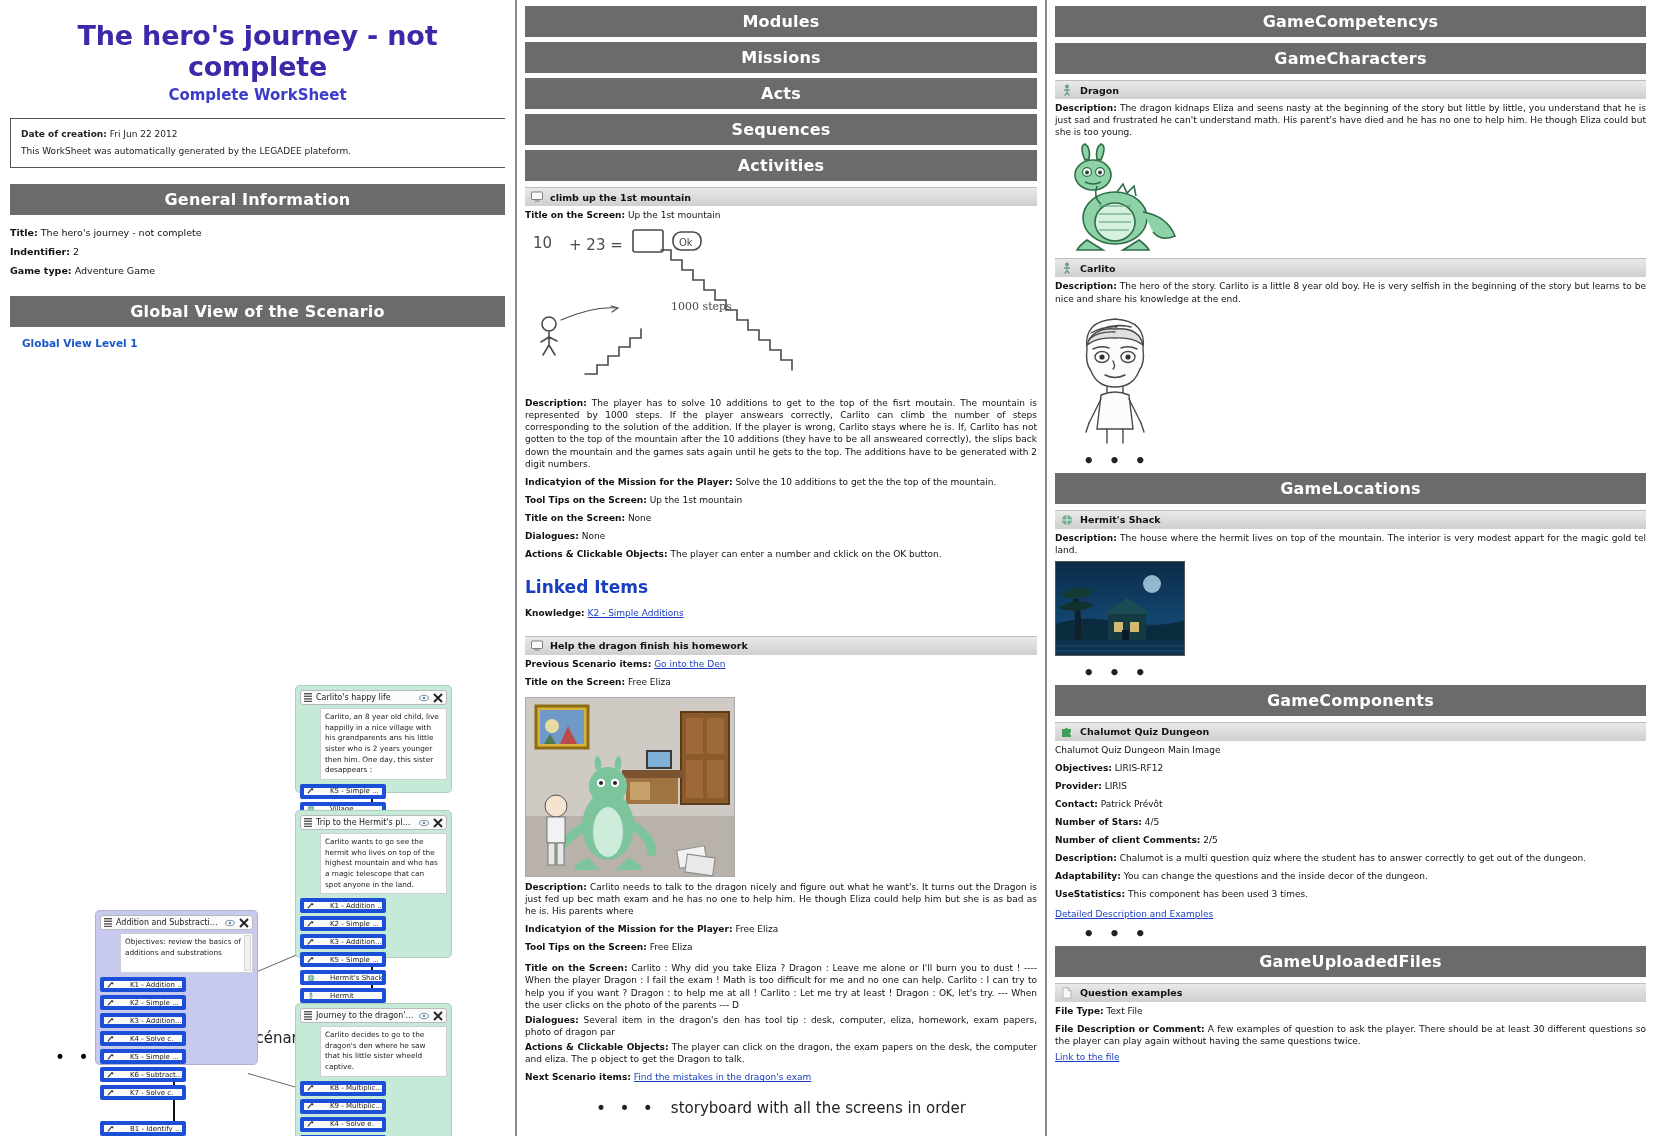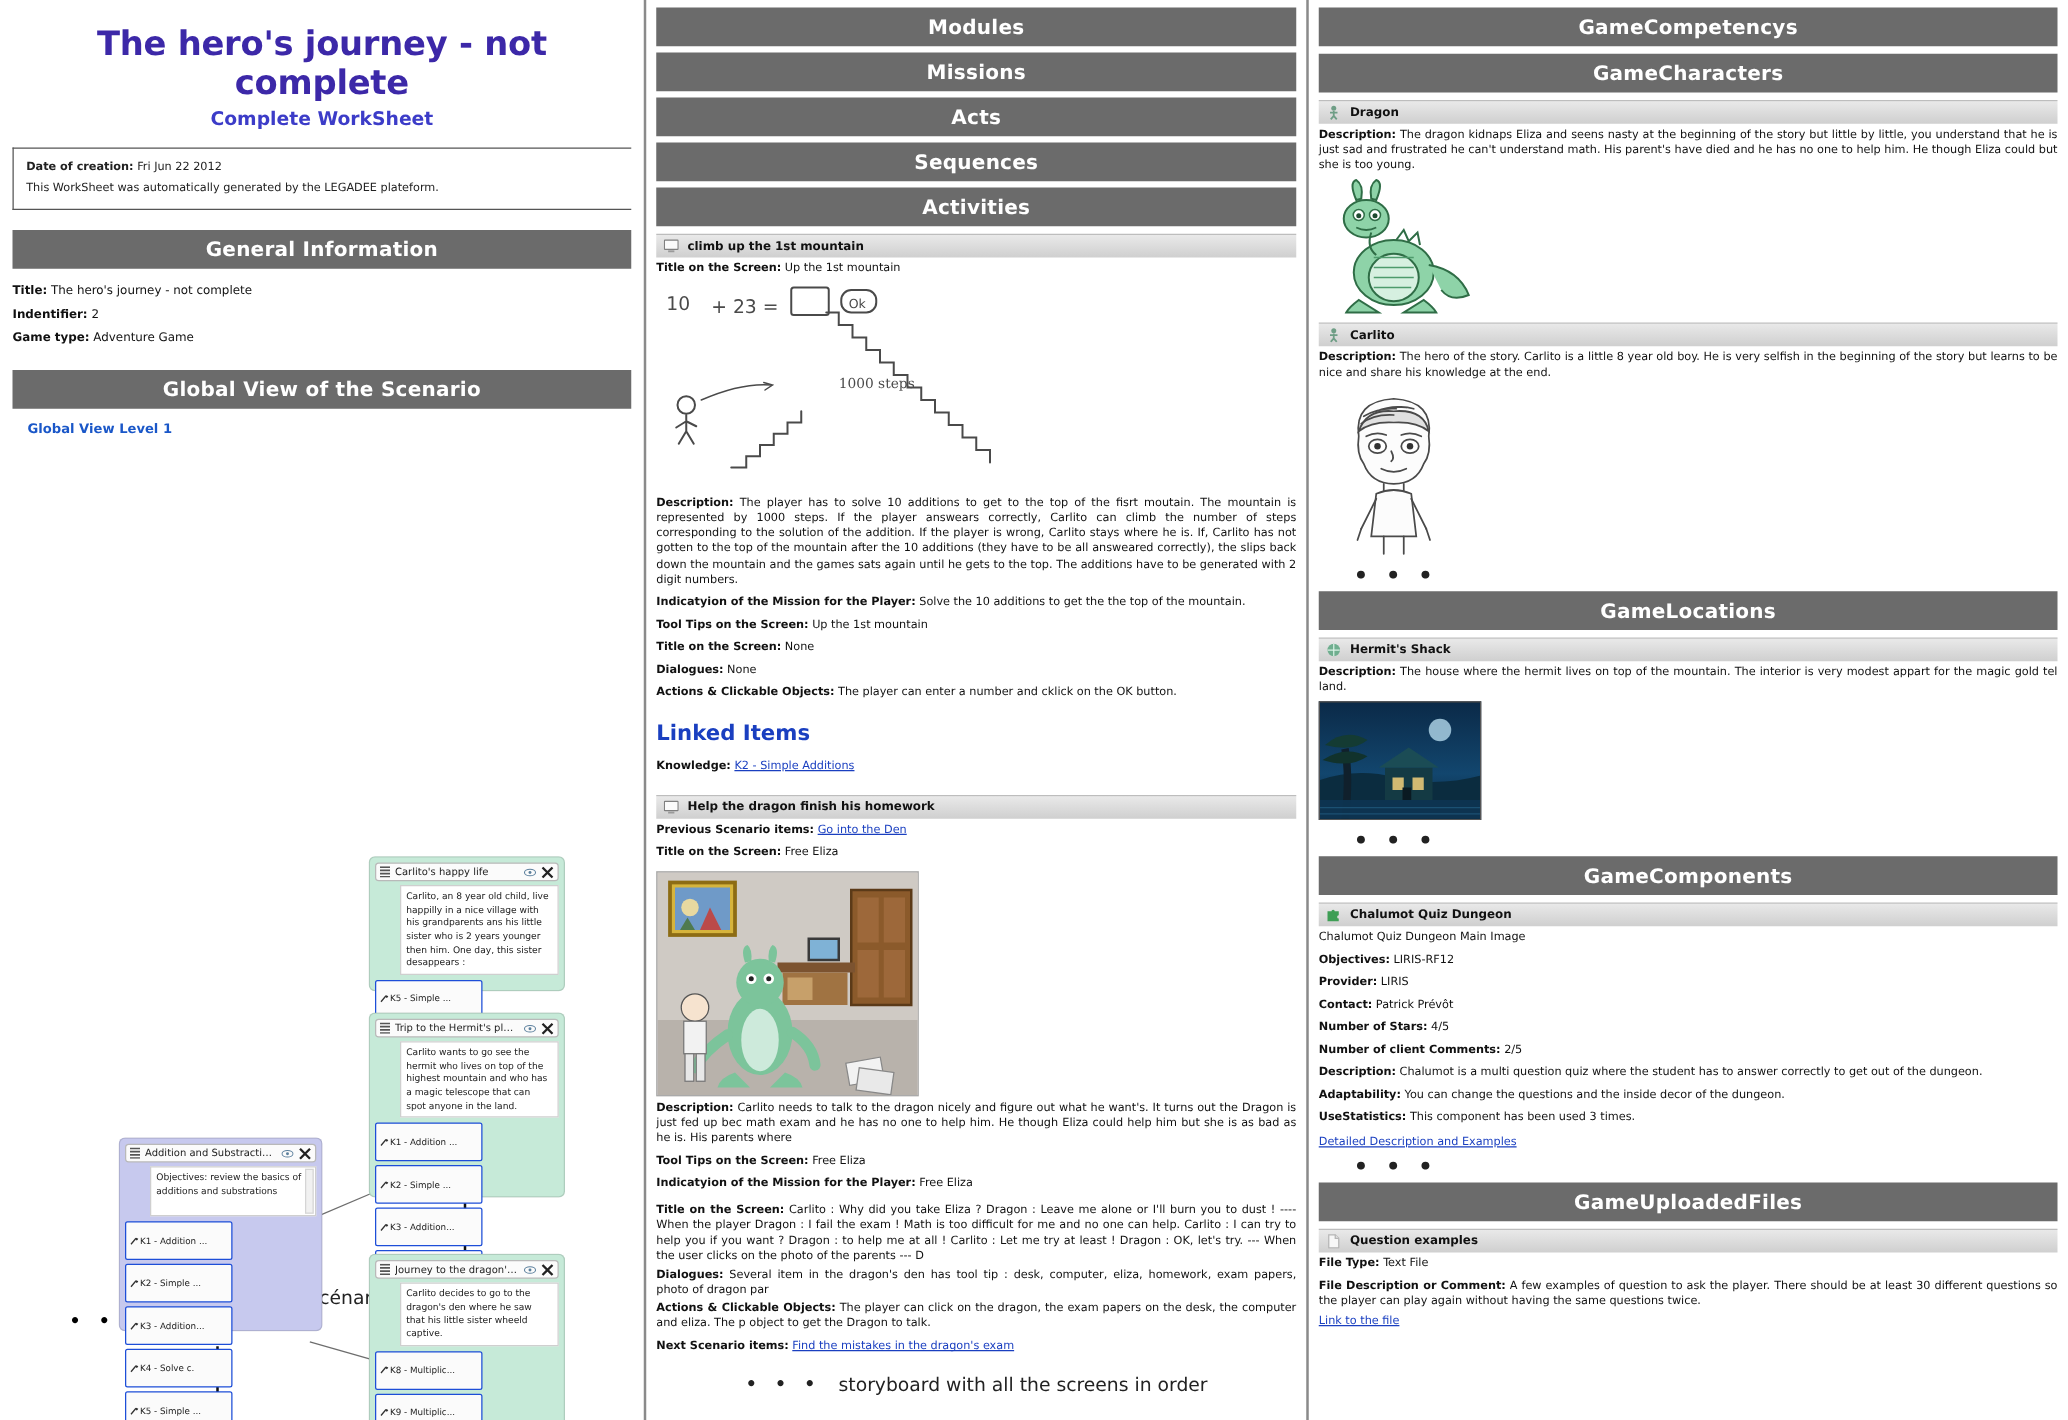"K5 - Simple ..." .chip { border: 1px solid #1d4ed8 -> 4px solid #1d4ed8; gap: 0 -> 15px; height: 31px -> 15px }
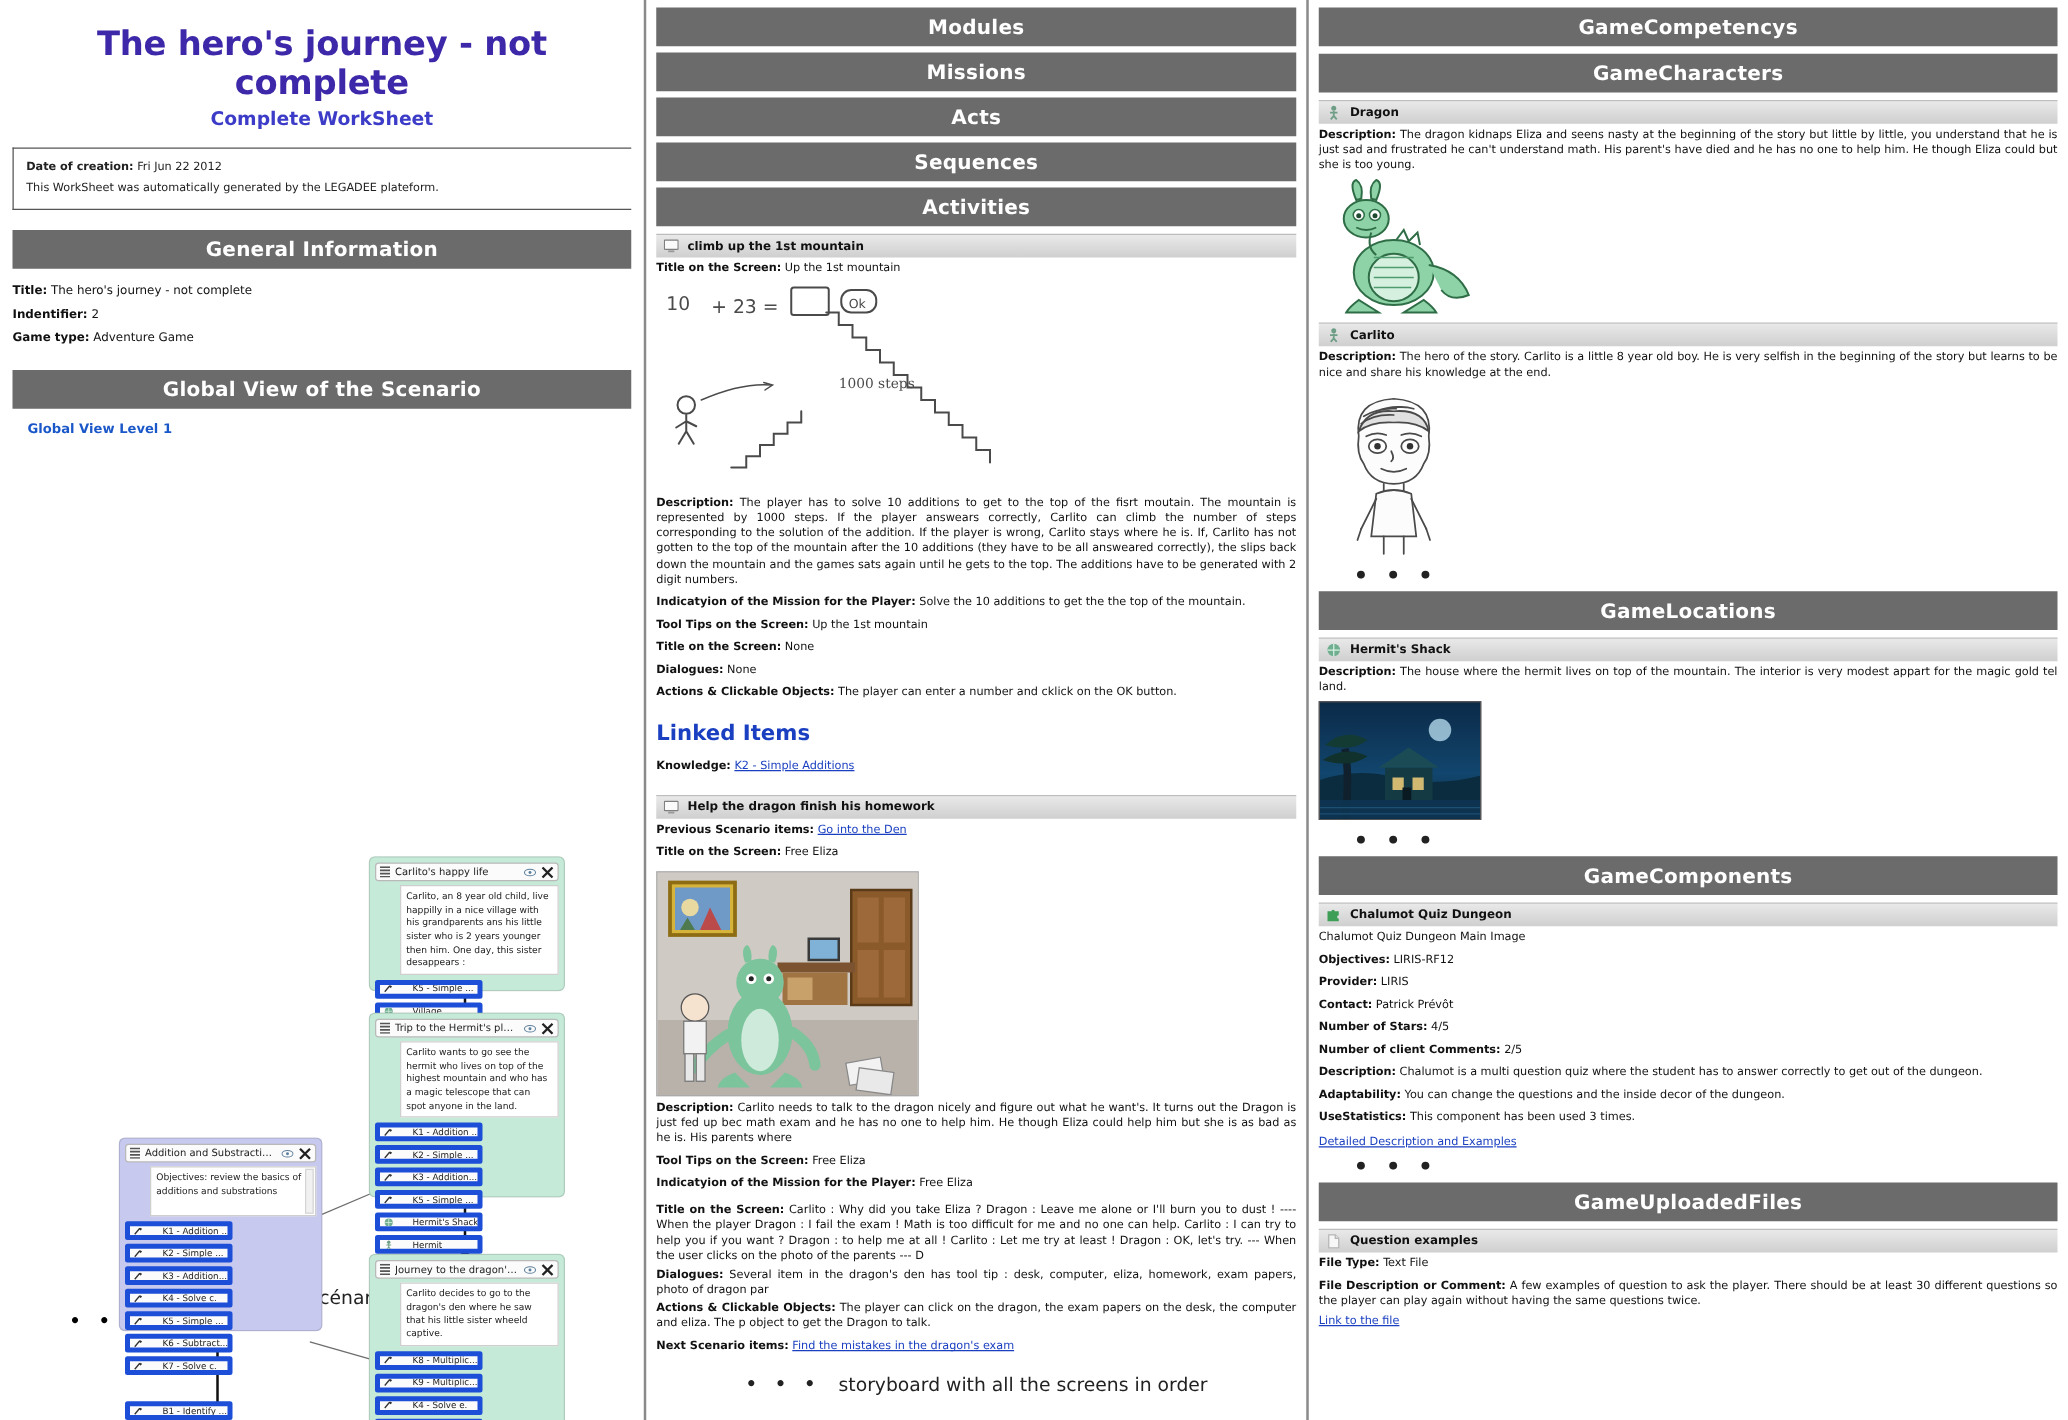"Tool Tips on the Screen: Free" div.line { order: before "Indicatyion of the Mission for the Player: Free" -> after "Indicatyion of the Mission for the Player: Free" }
